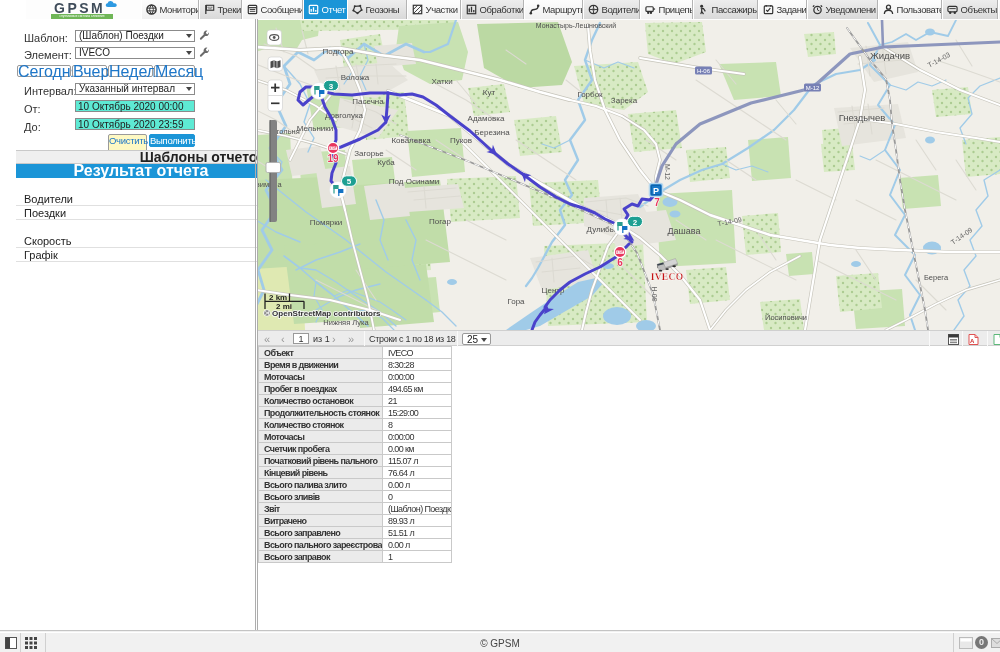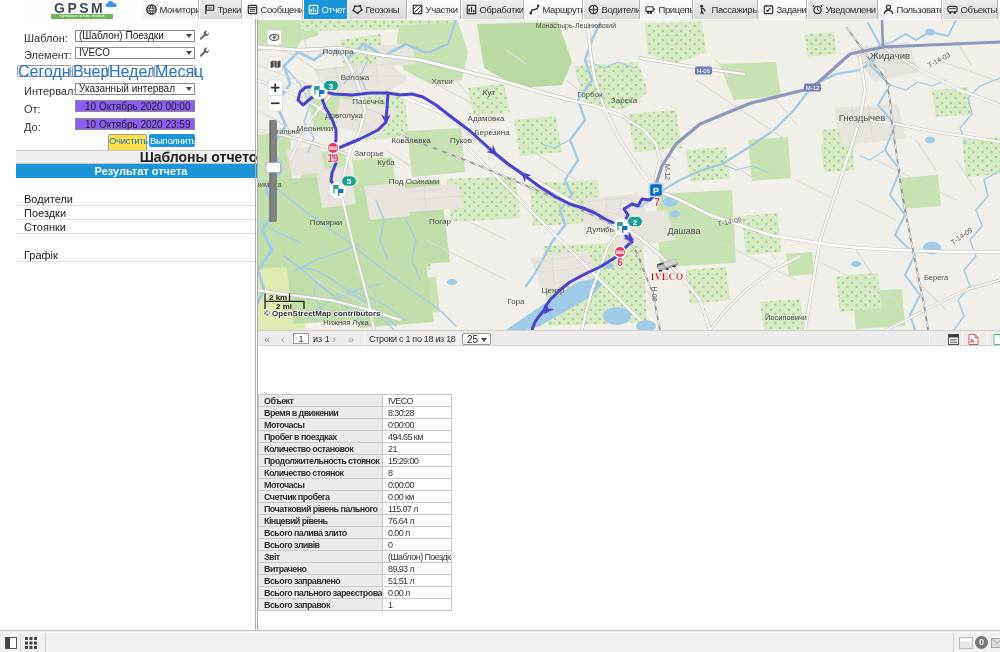"10 Октябрь 2020 00:00" .inp { background: #8b5cf6 -> #5eead4; padding-left: 9px -> 2px }
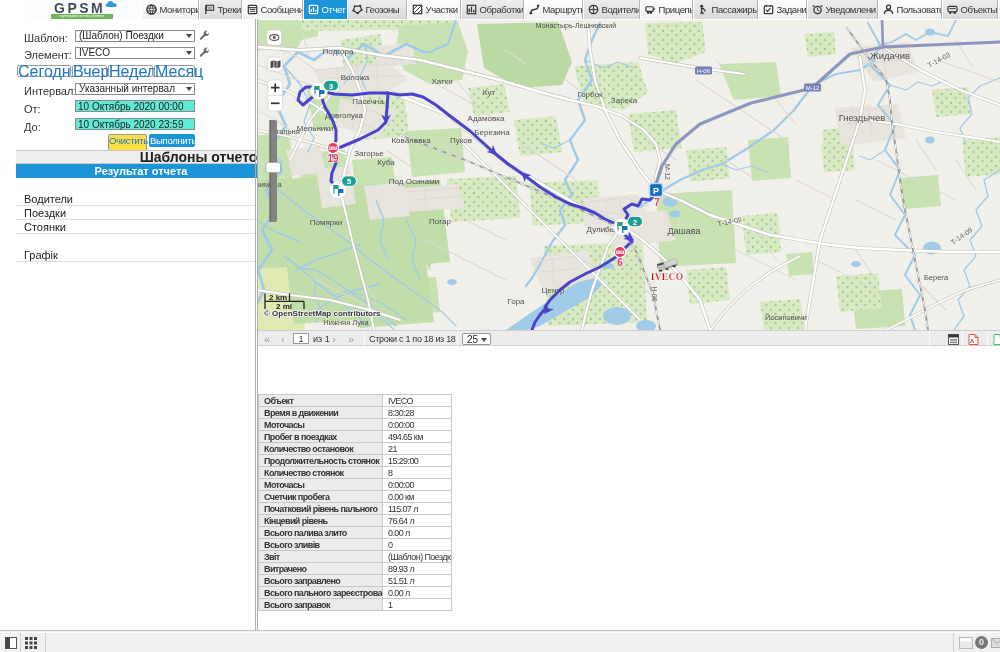"Очистить" #btn-clear { background: #fde047 -> #fef9c3 }
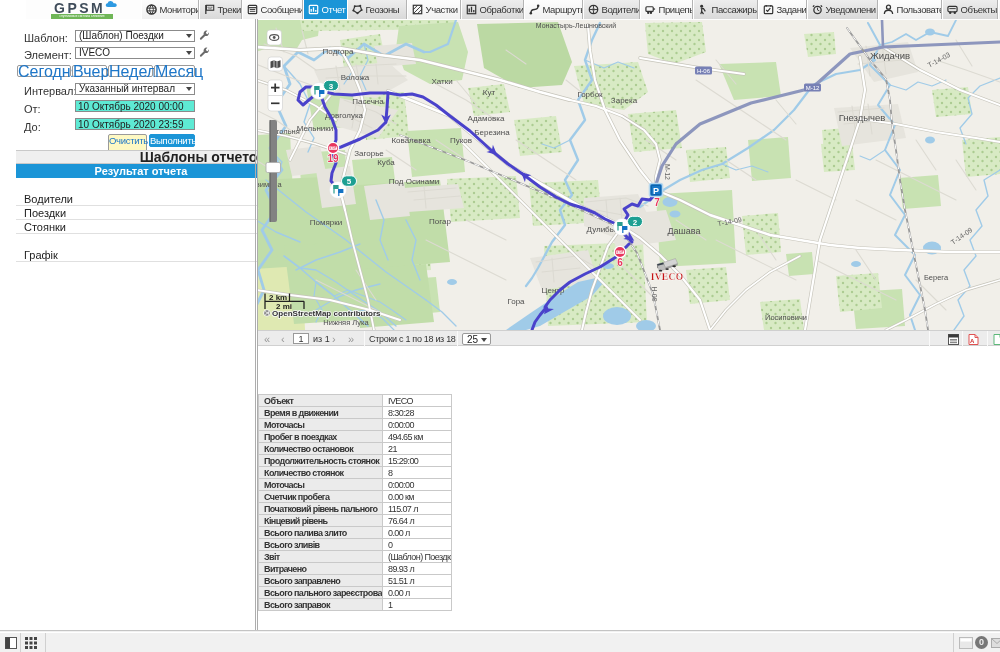"Результат отчета" #hdr-result { font-size: 11px -> 16px }
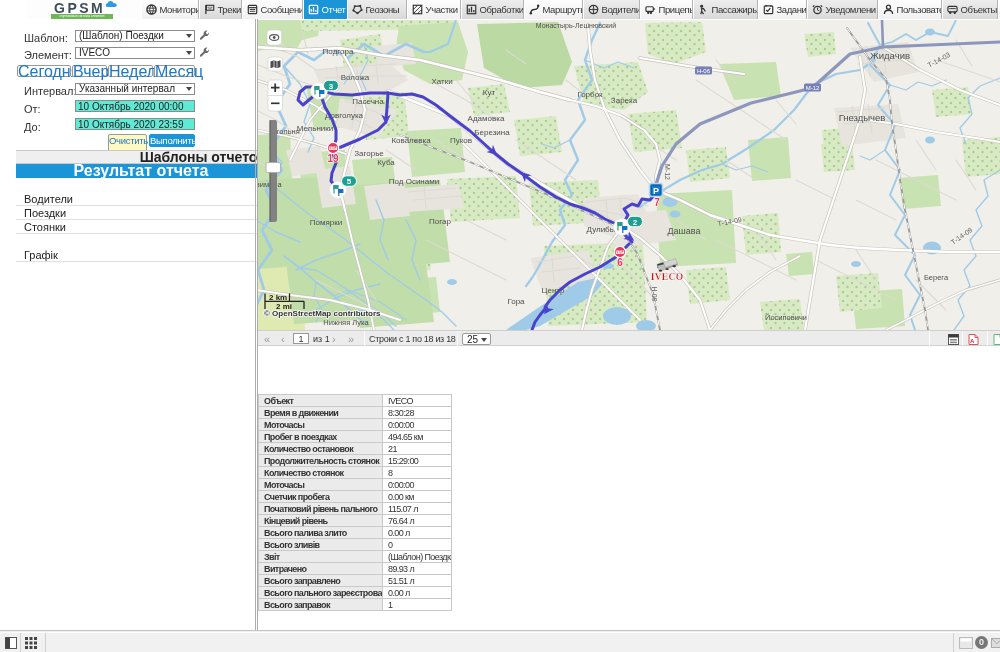"Стоянки" div.litem { html: <div>Стоянки</div> -> none }
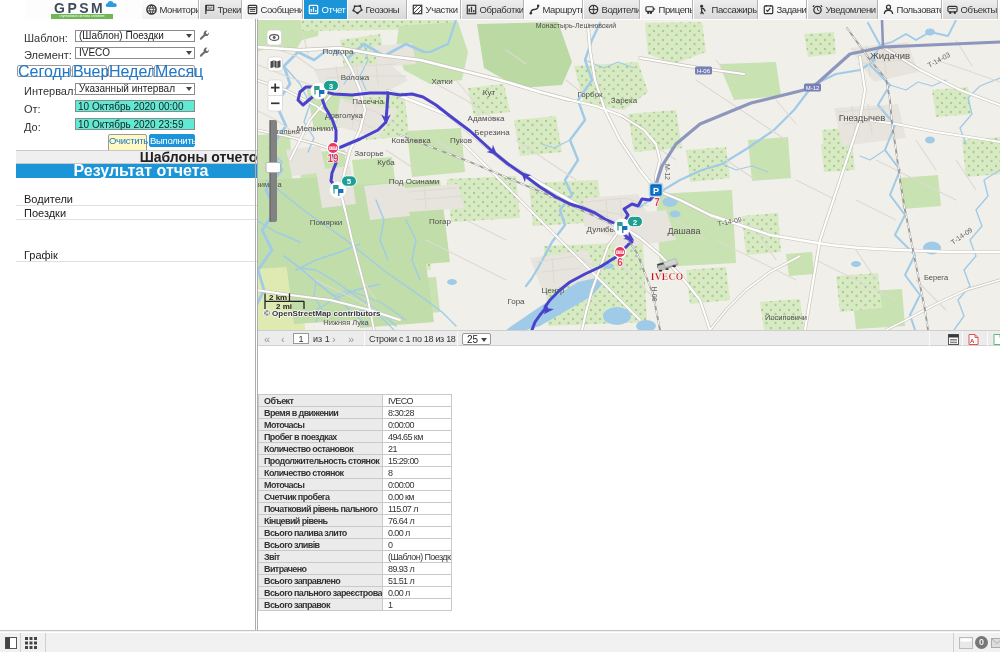"Скорость" div.litem { html: none -> <div>Скорость</div> }
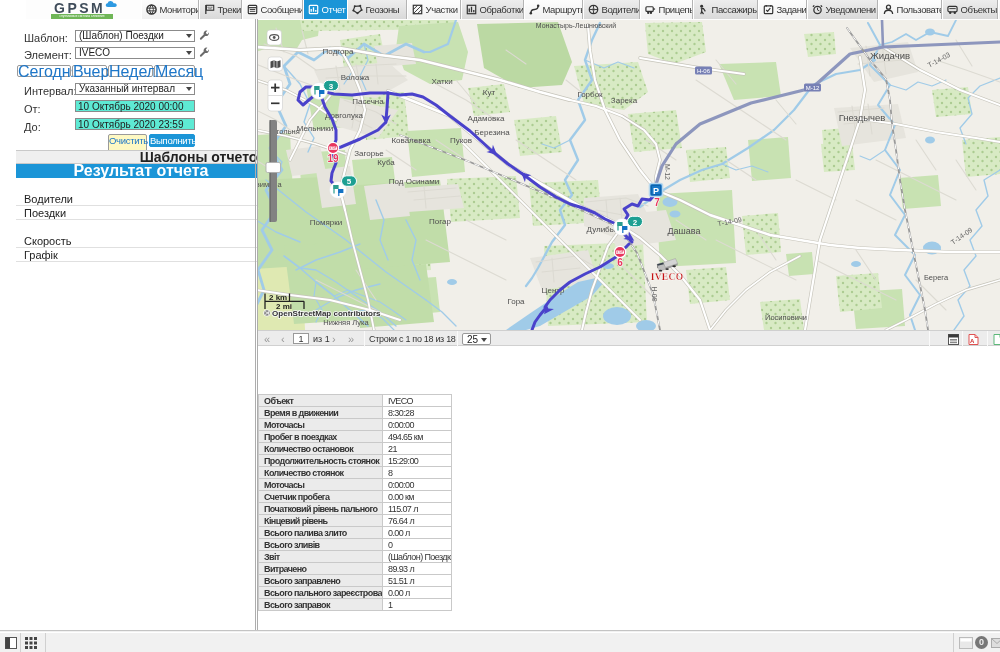"Объект" #rtable { margin-top: 48px -> none }
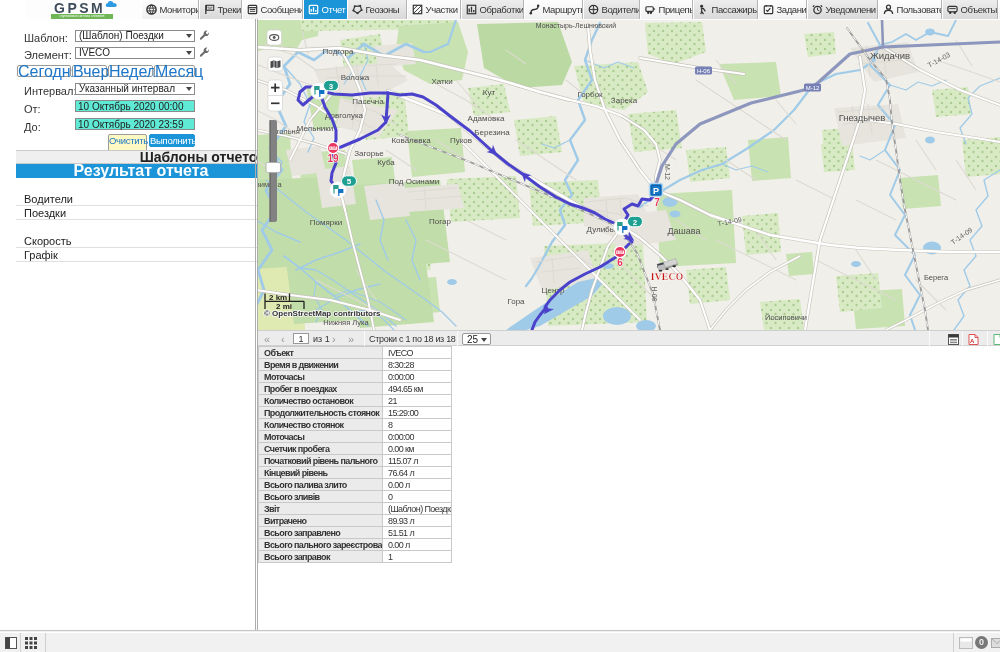"© GPSM" div { html: none -> <div>© GPSM</div> }
